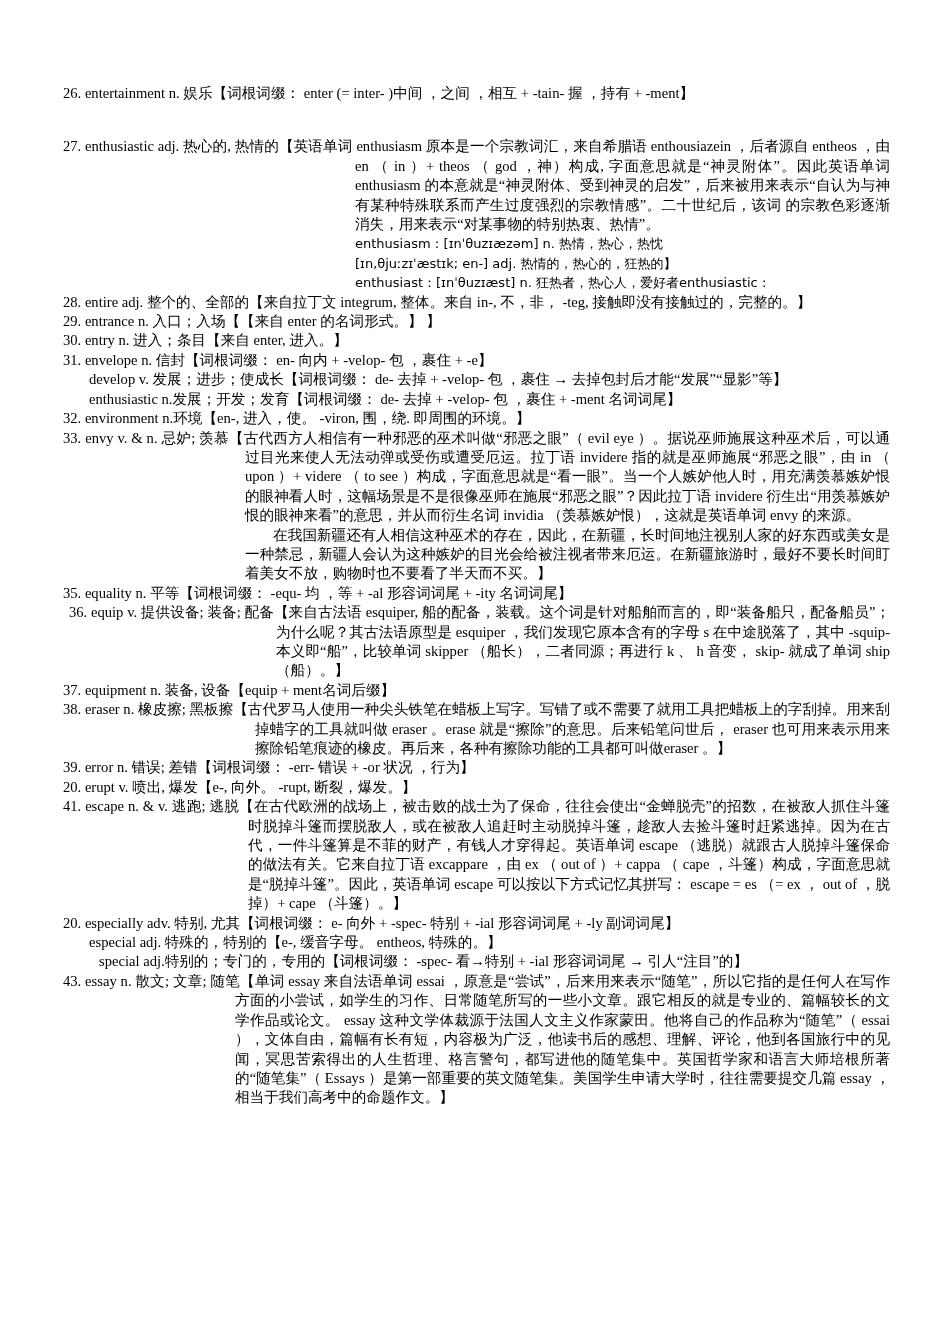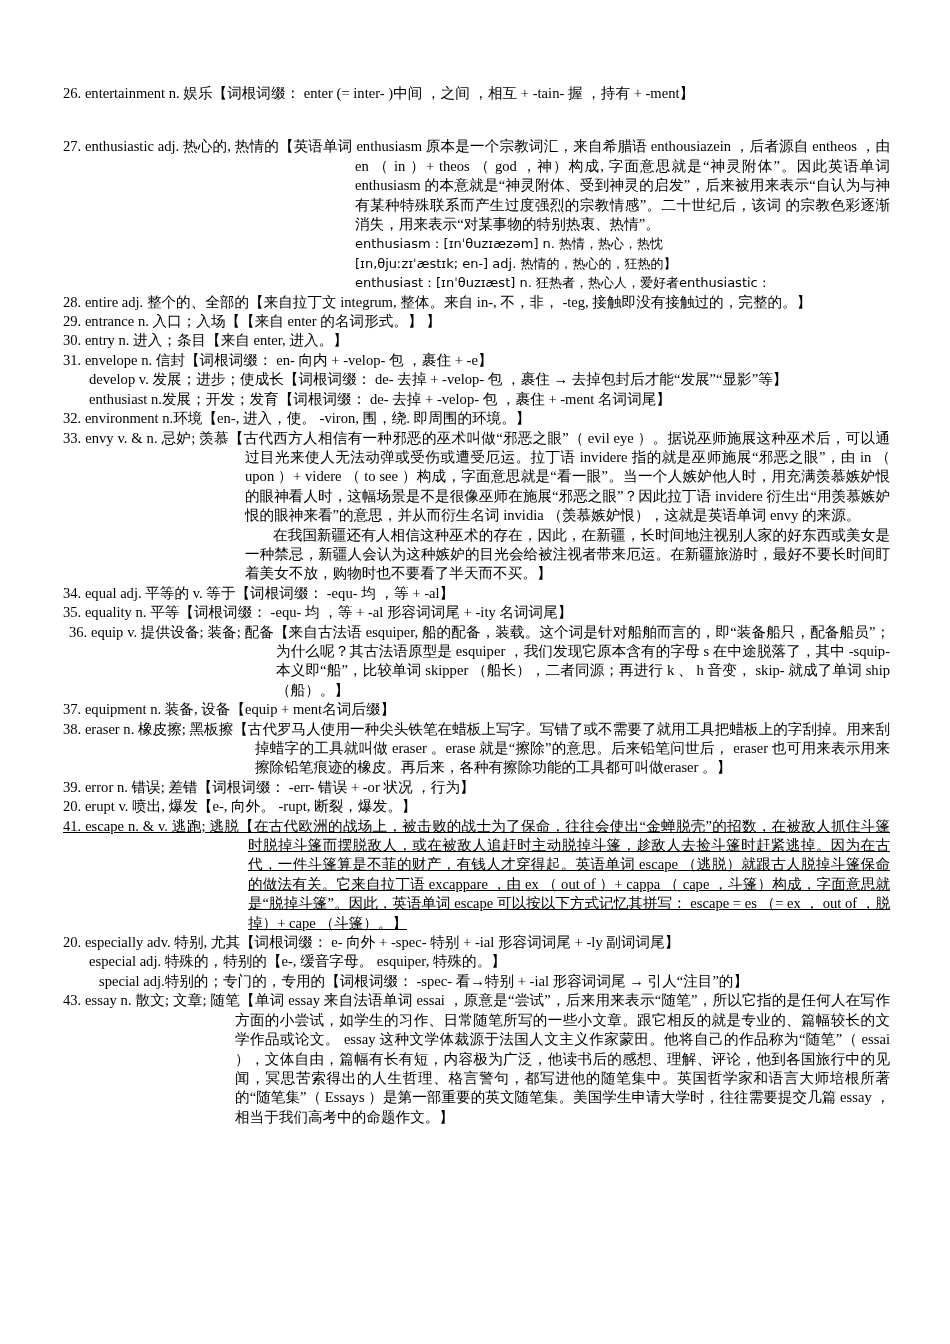"enthusiast n.发展；开发；发育【词根词缀： de- 去掉 +" span.en { text: enthusiast -> enthusiastic }
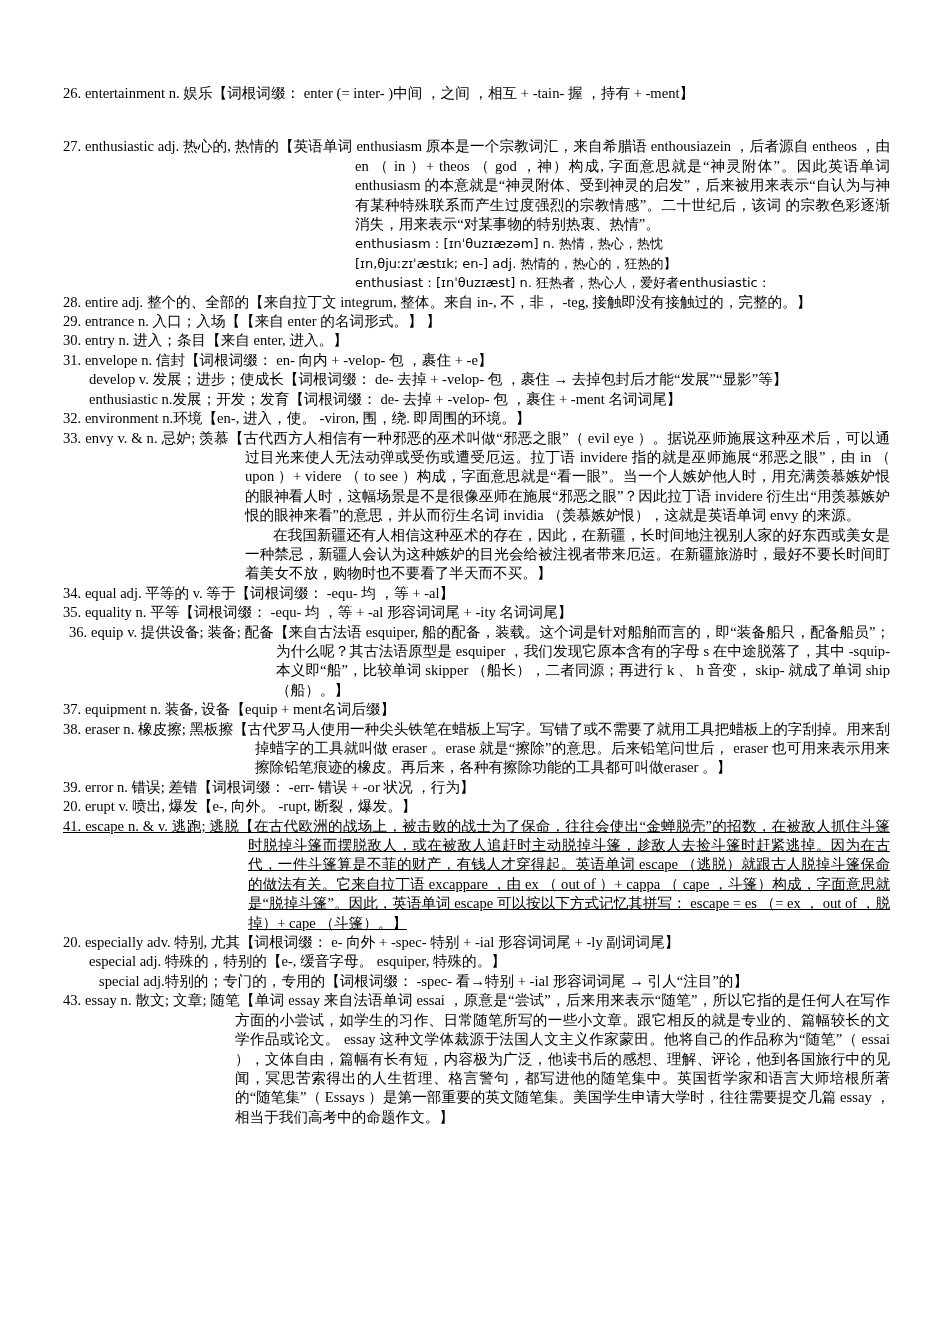"34. equal adj. 平等的 v." div.entry { html: <div> <span>34. equal adj. 平等的 v. 等于【词根词缀： -equ- 均 ，等 + -al】</span> </div> -> none }
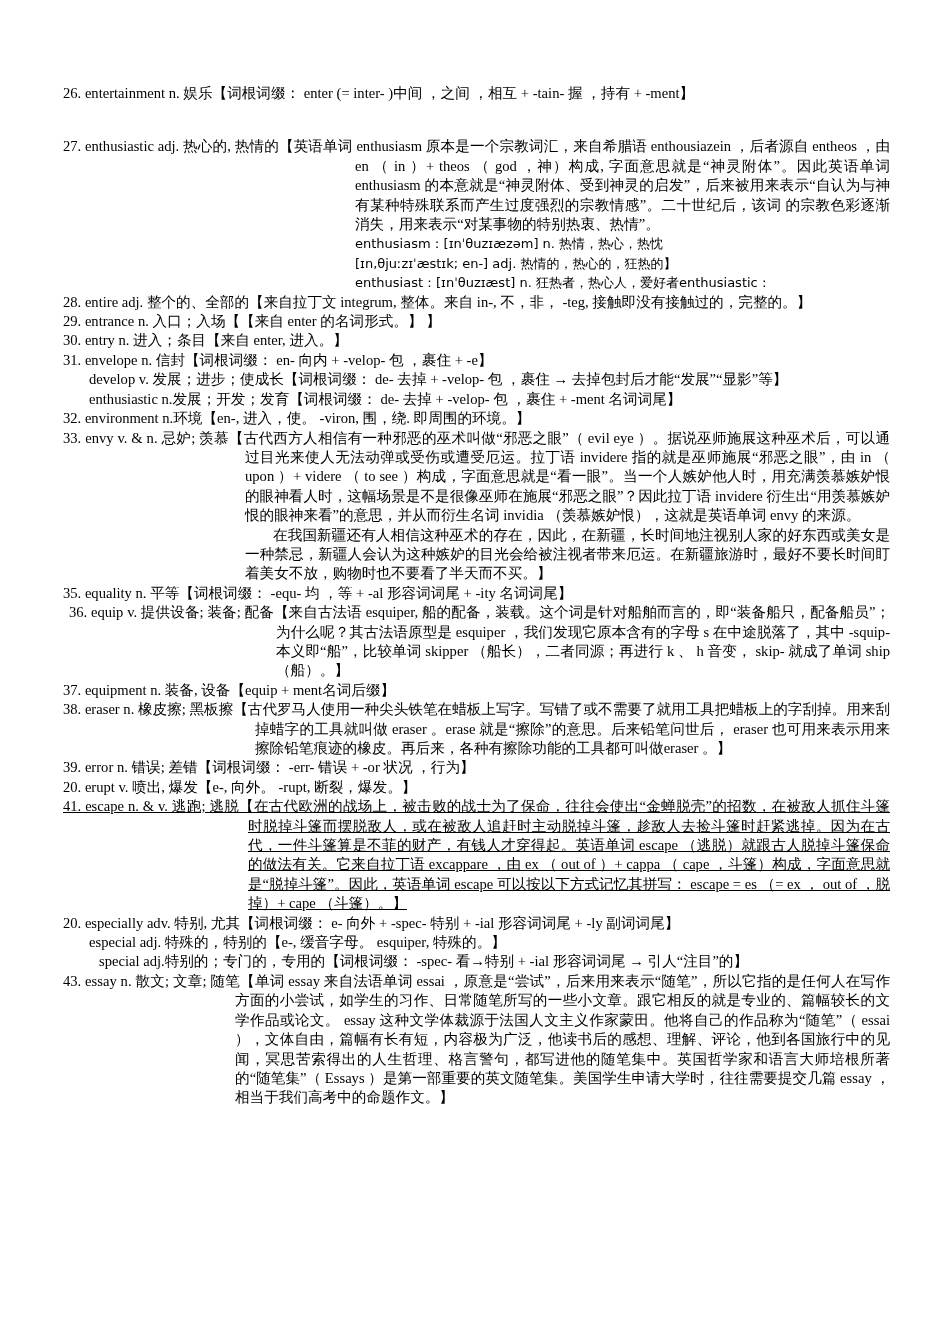"41. escape n. & v." .block-41 { text-decoration: underline -> none }
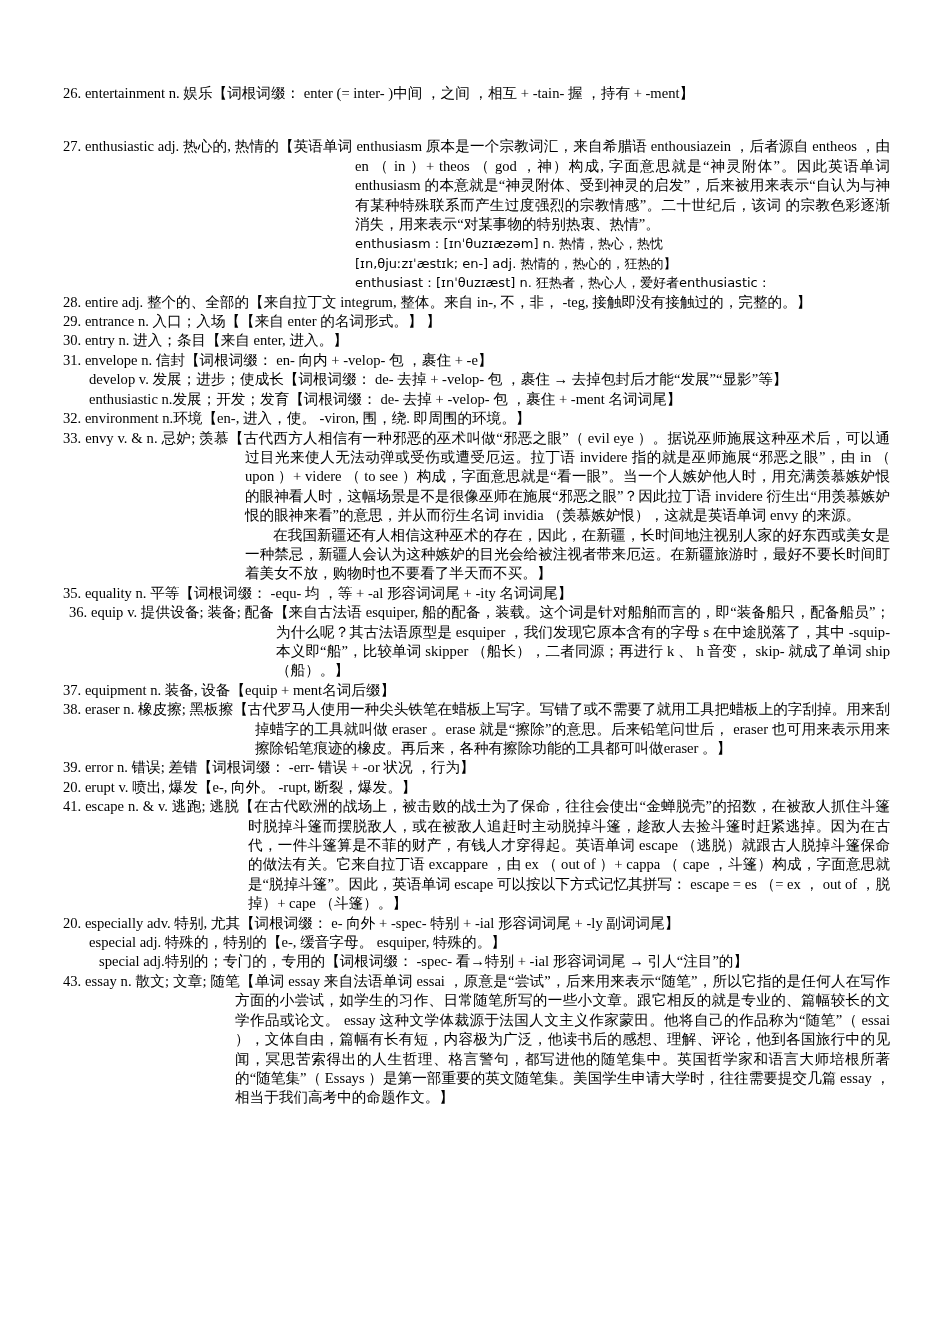"especial adj. 特殊的，特别的【e-, 缓音字母。" span.en { text: esquiper -> entheos }
